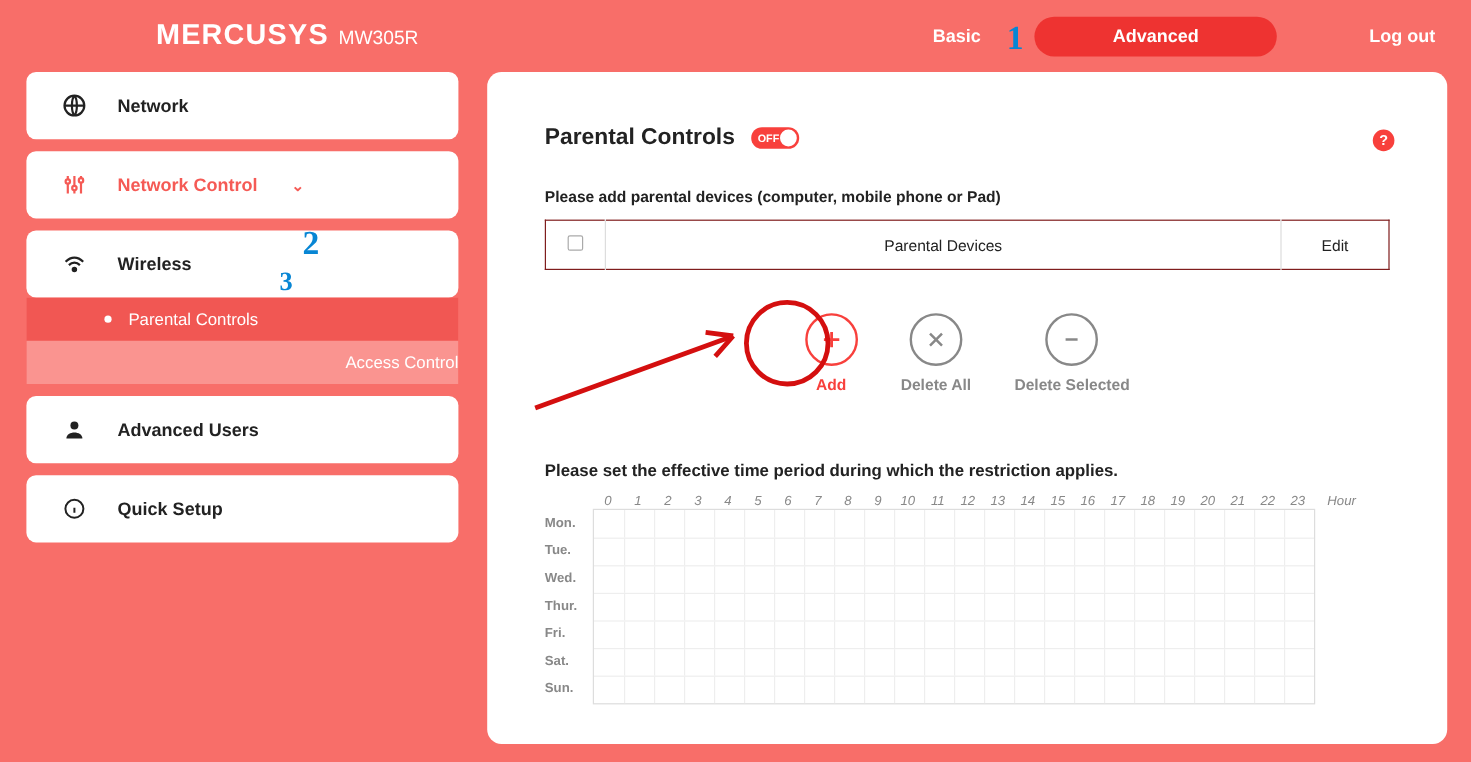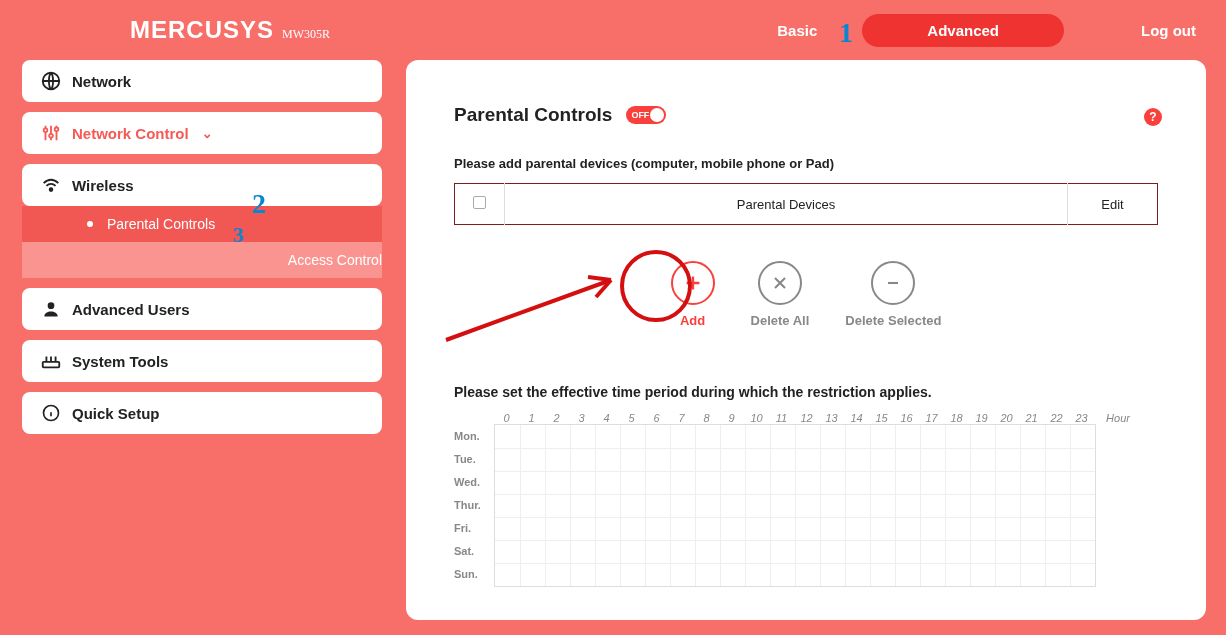"MW305R" .brand-model { font-family: Liberation Serif, serif -> none; font-size: 12px -> 16px }
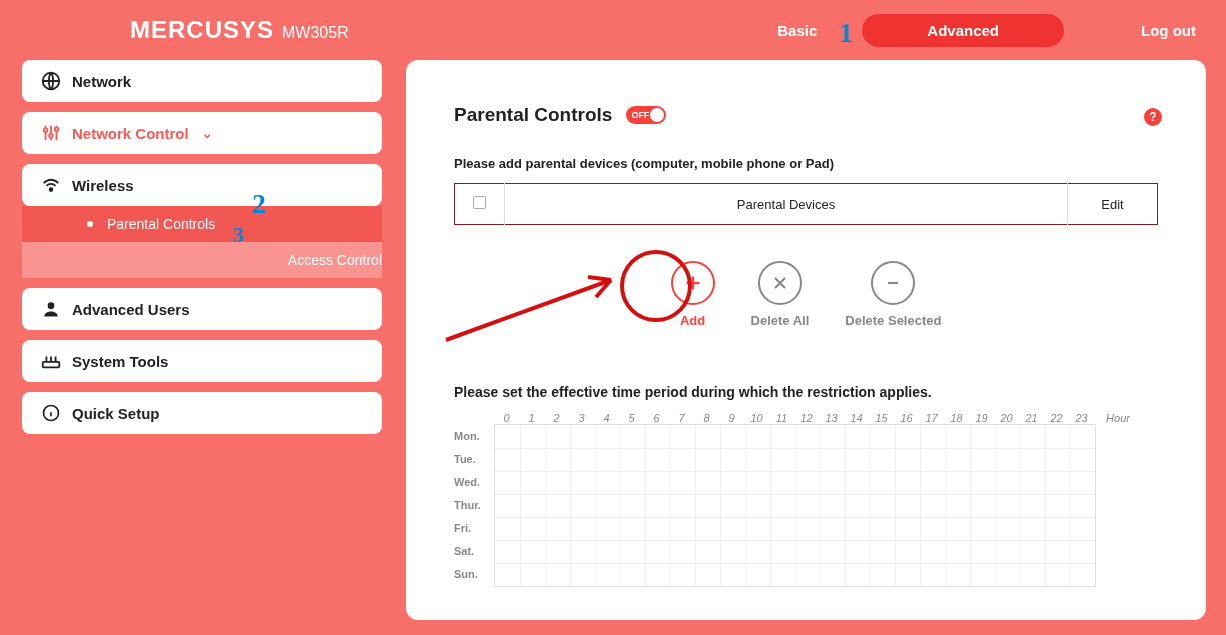"Network" .side-item { gap: 9px -> 24px; height: 42px -> 56px; padding: 0 18px 0 17px -> 0 18px 0 28px }
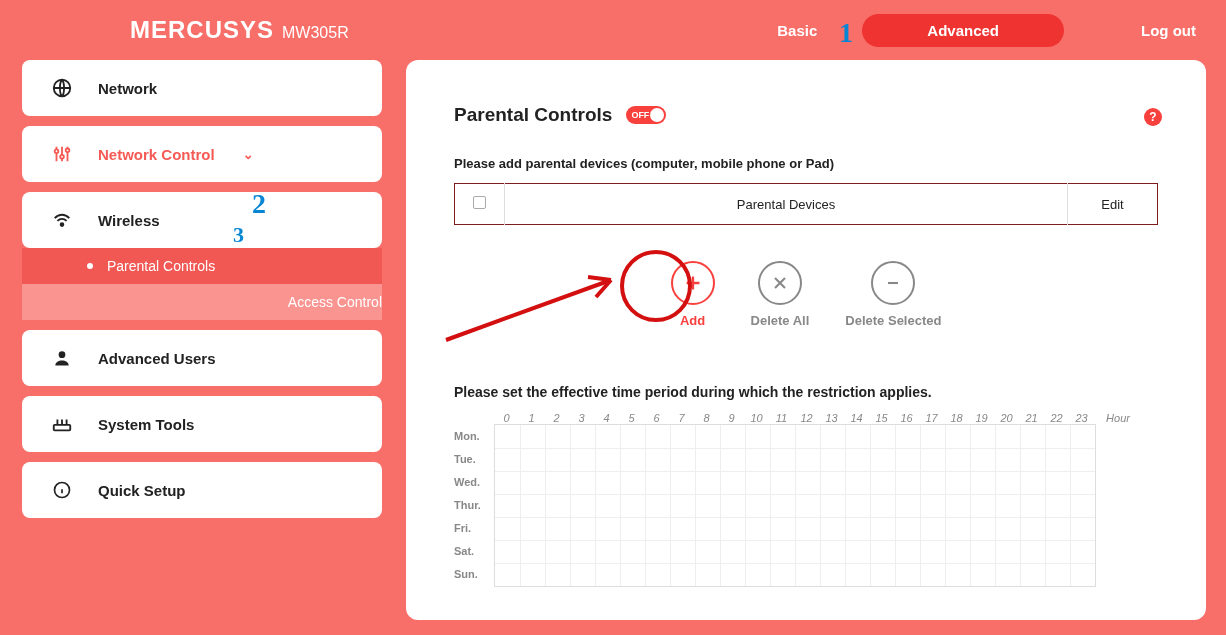"System Tools" div.side-item { html: <div> <span> <svg> <rect></rect> <path></path> </svg> </span> <span>System Tools</span> </div> -> none }
